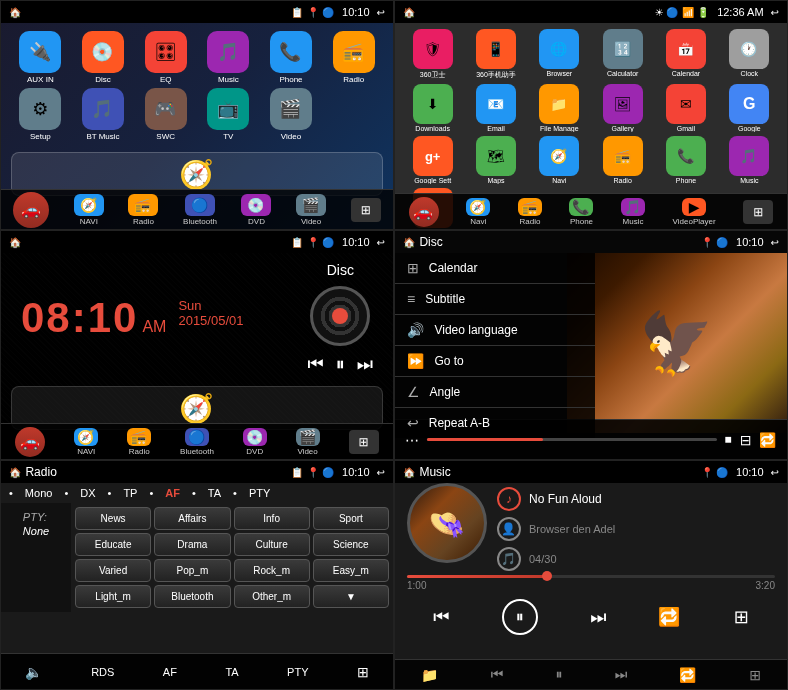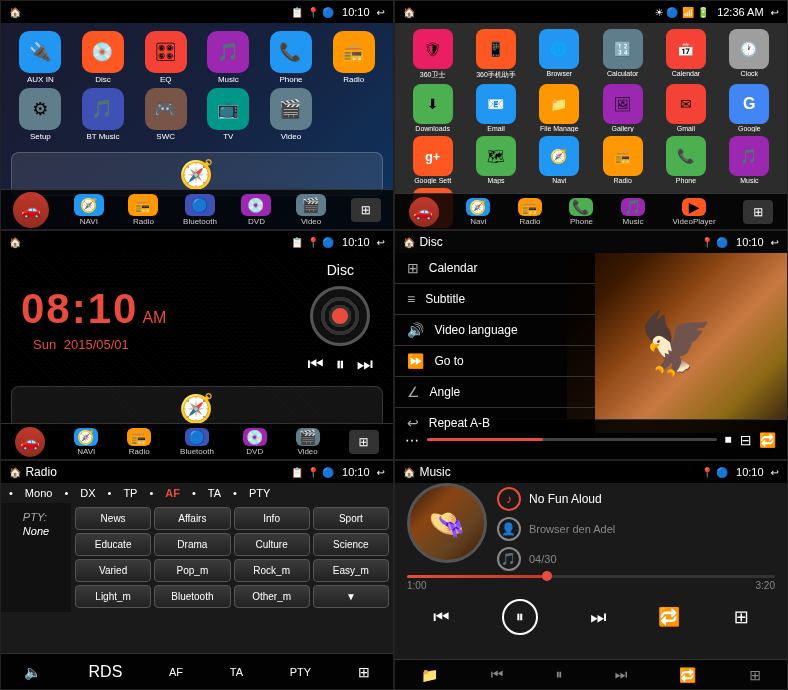"08:10" .clock-section { flex-direction: column -> row }
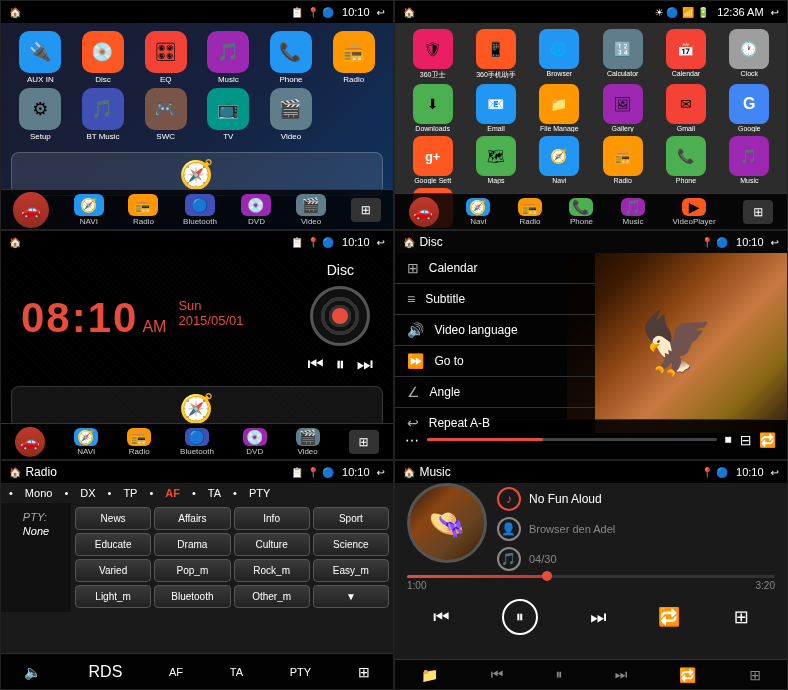"RDS" span { font-size: 16px -> 11px }
